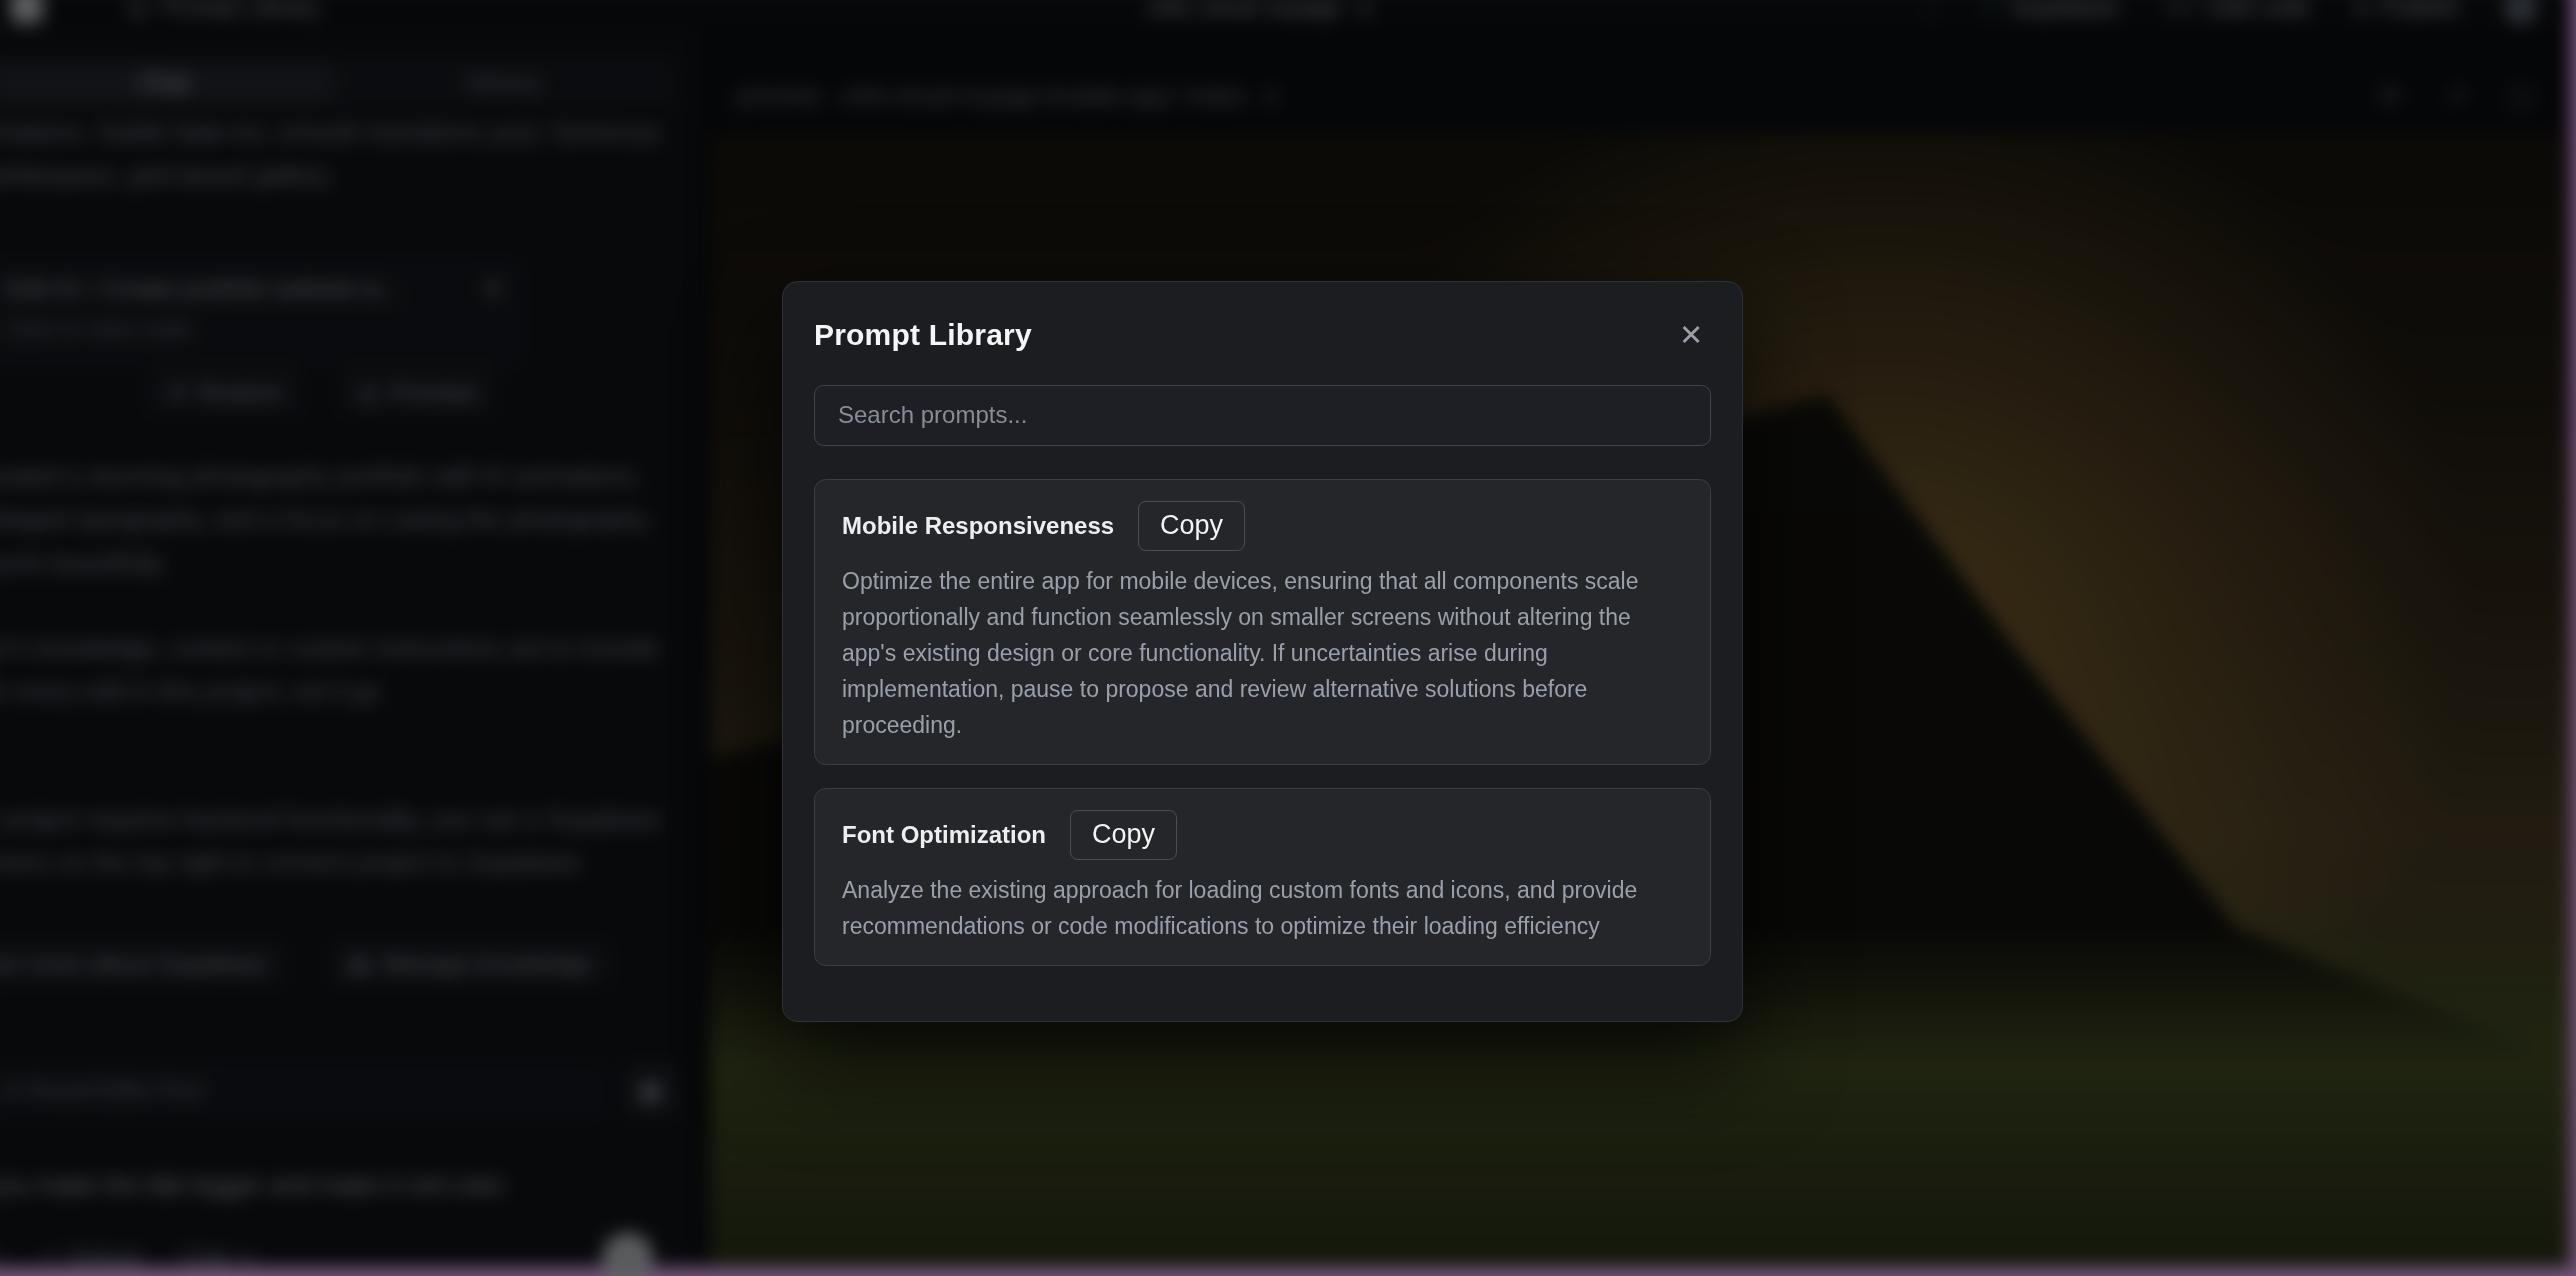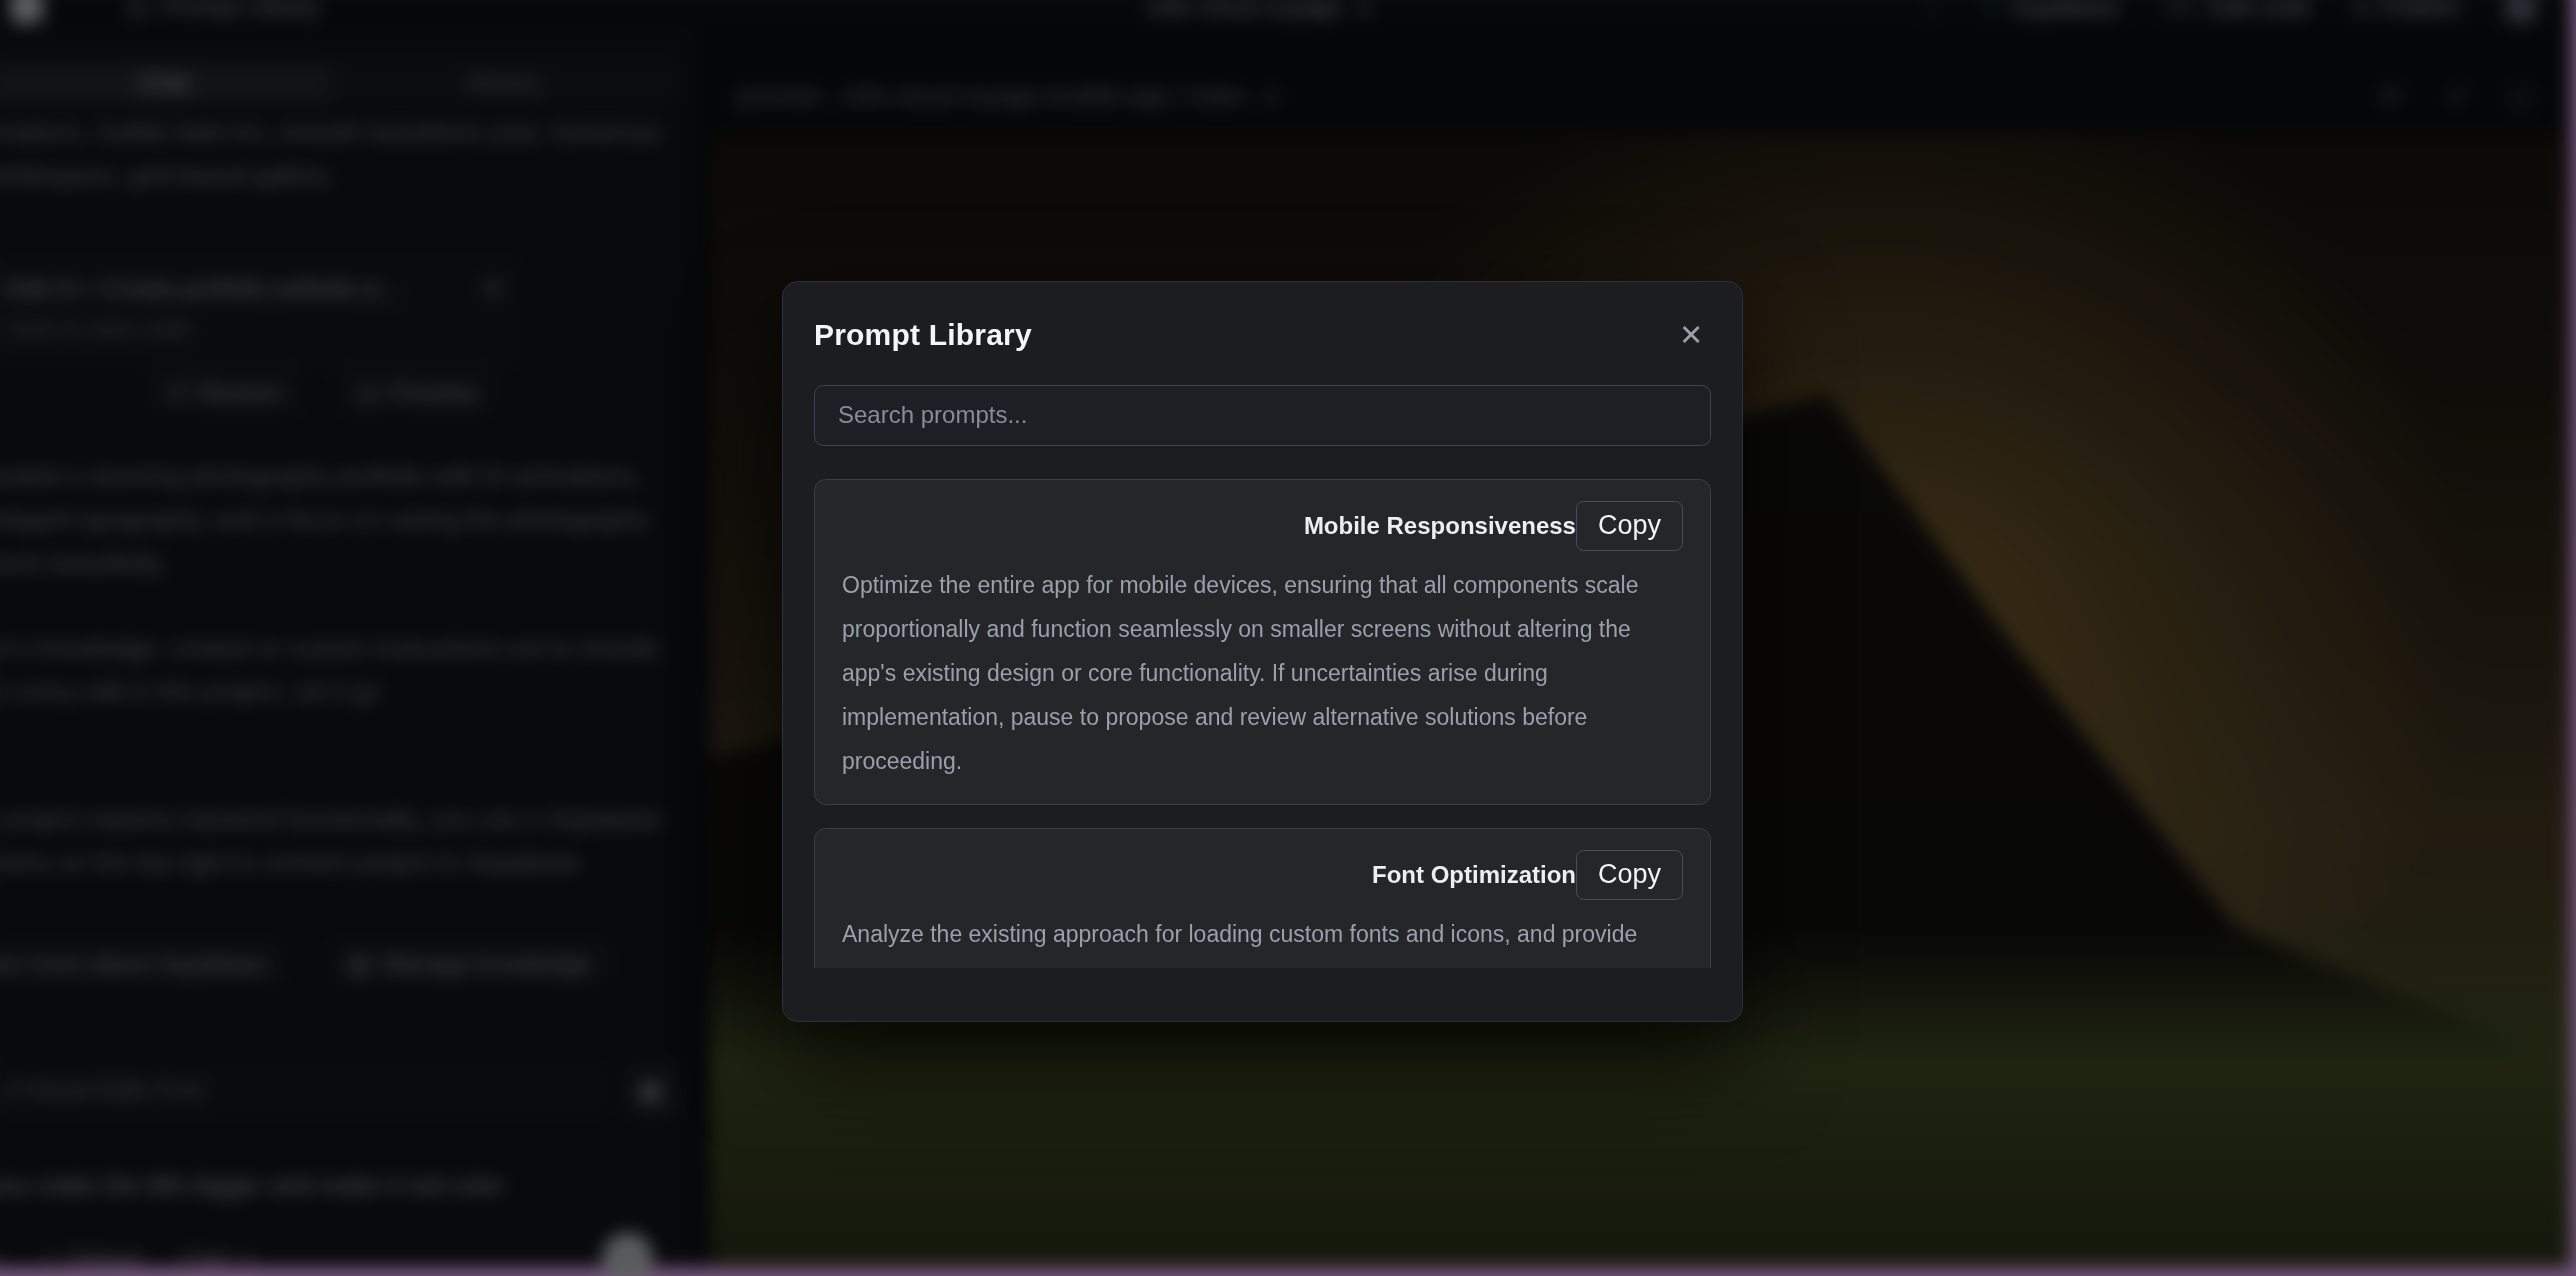"Mobile Responsiveness" .card-head { gap: none -> 24px; justify-content: flex-end -> flex-start }
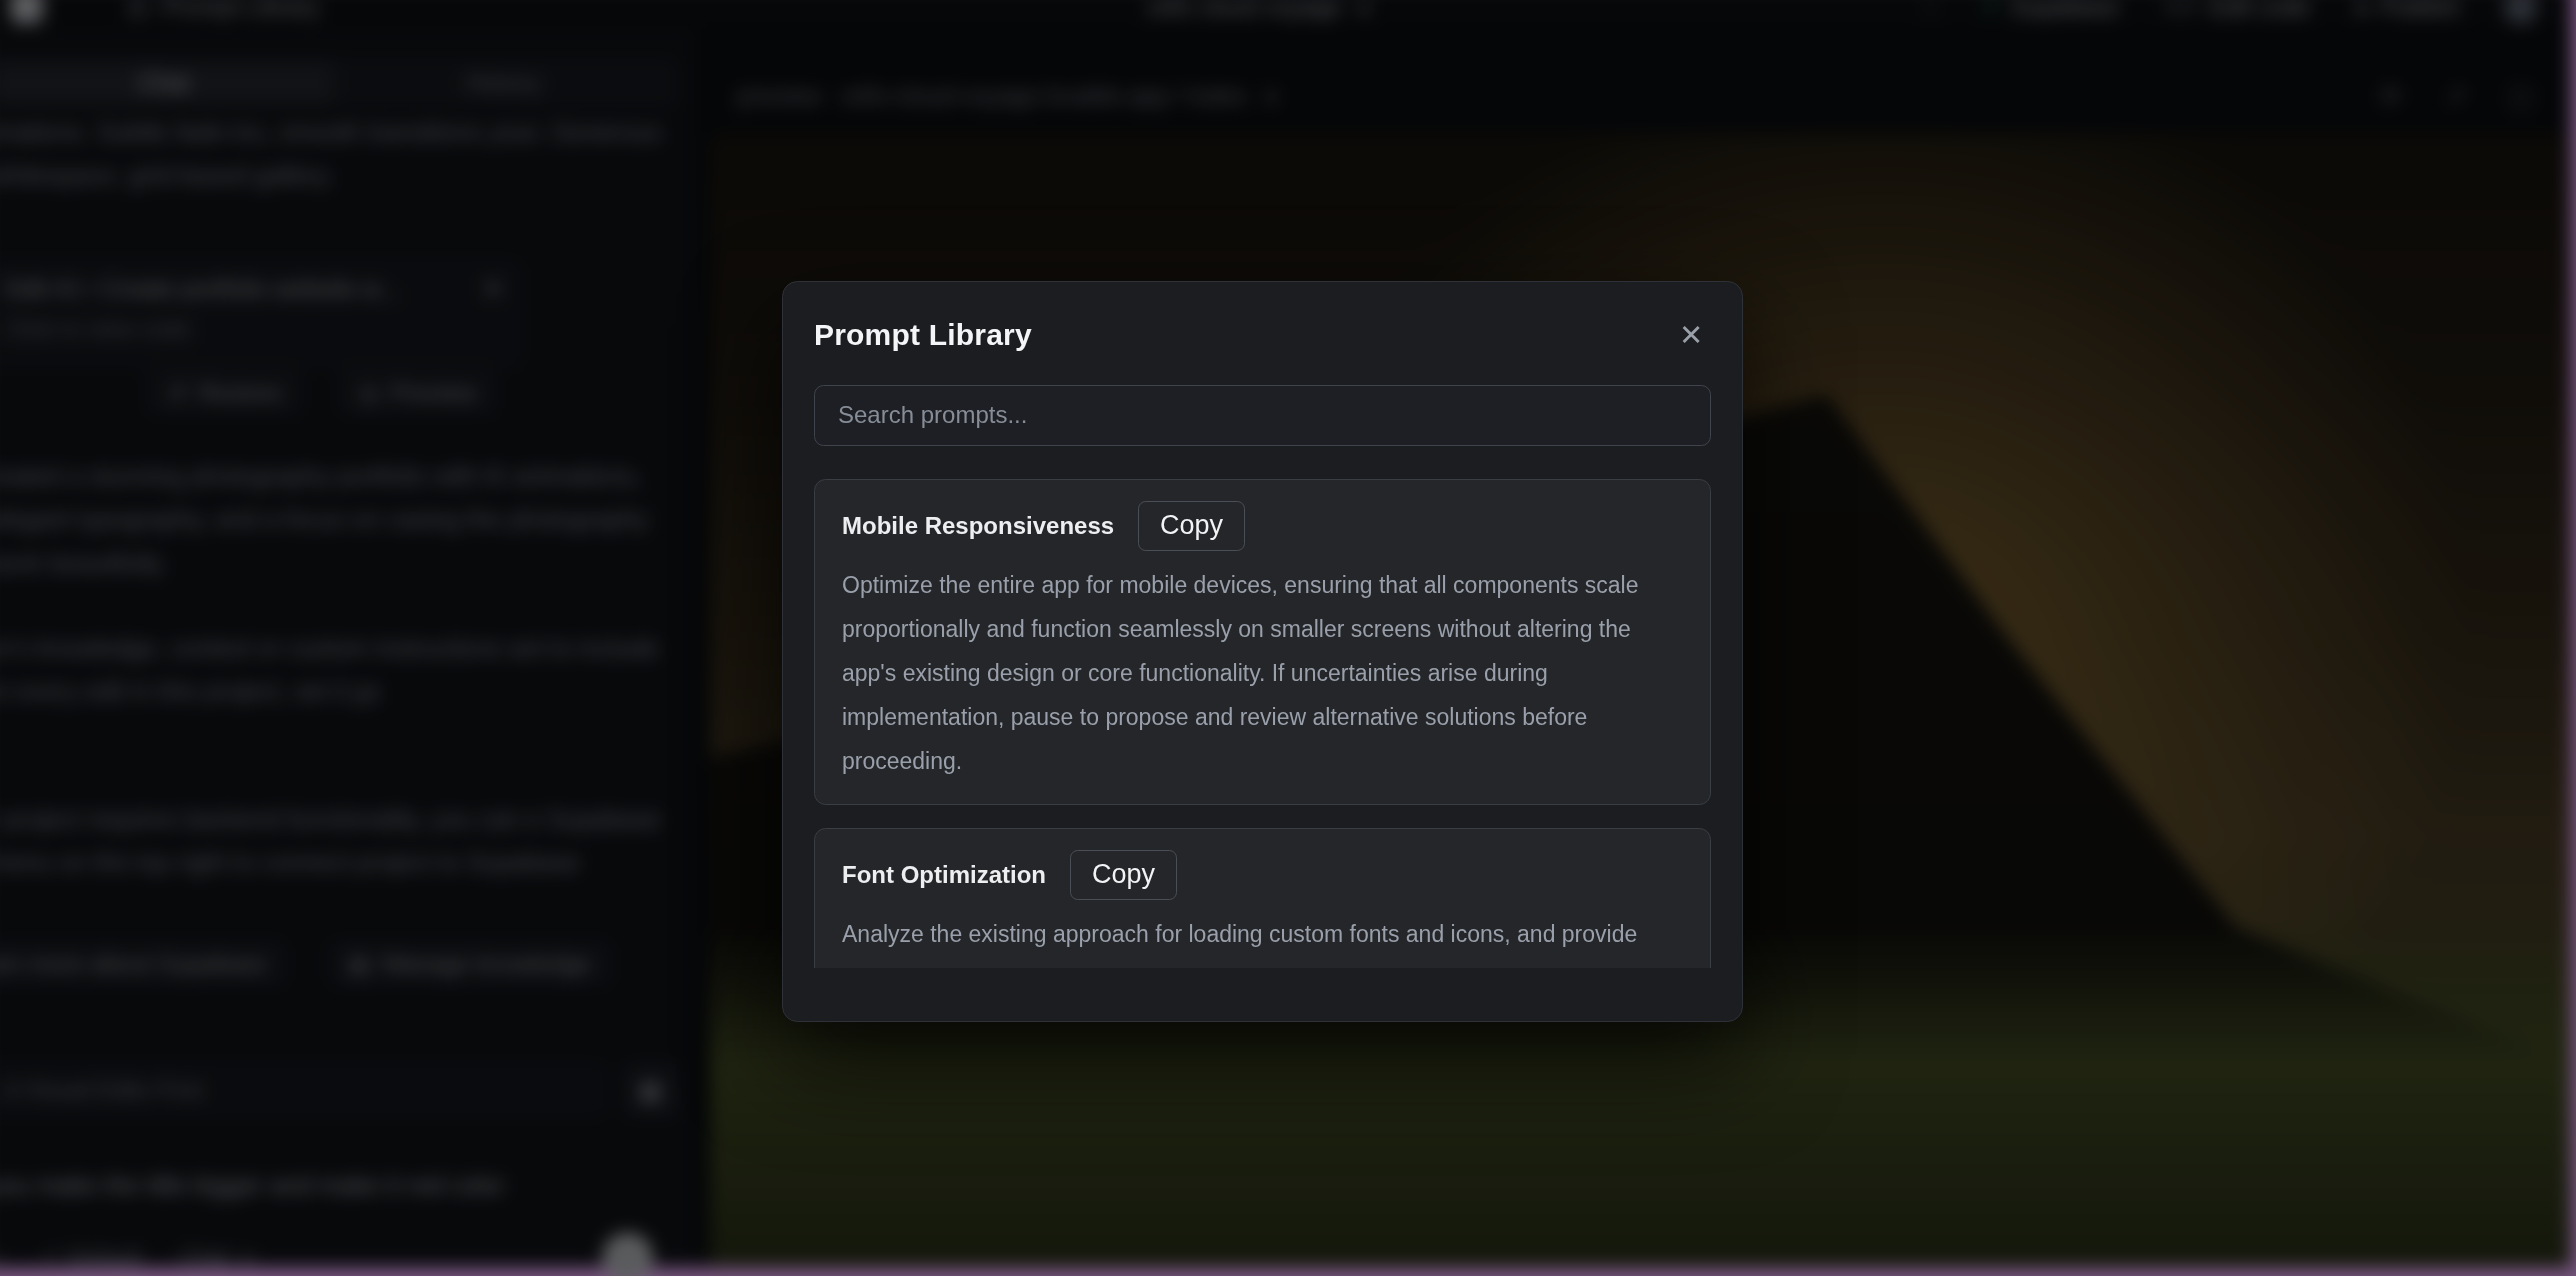"Optimize the entire app for" .card-desc { line-height: 44px -> 36px }
